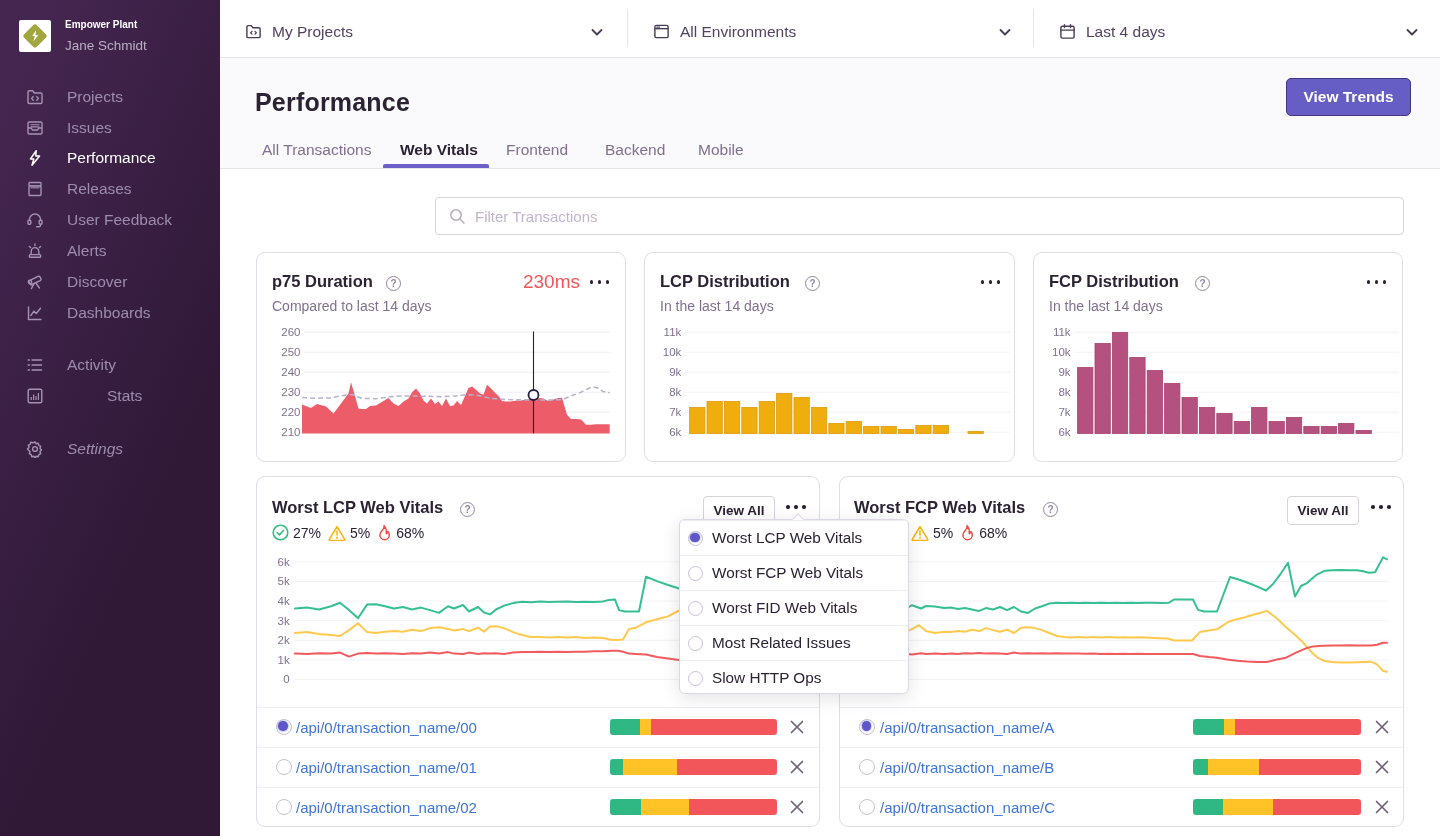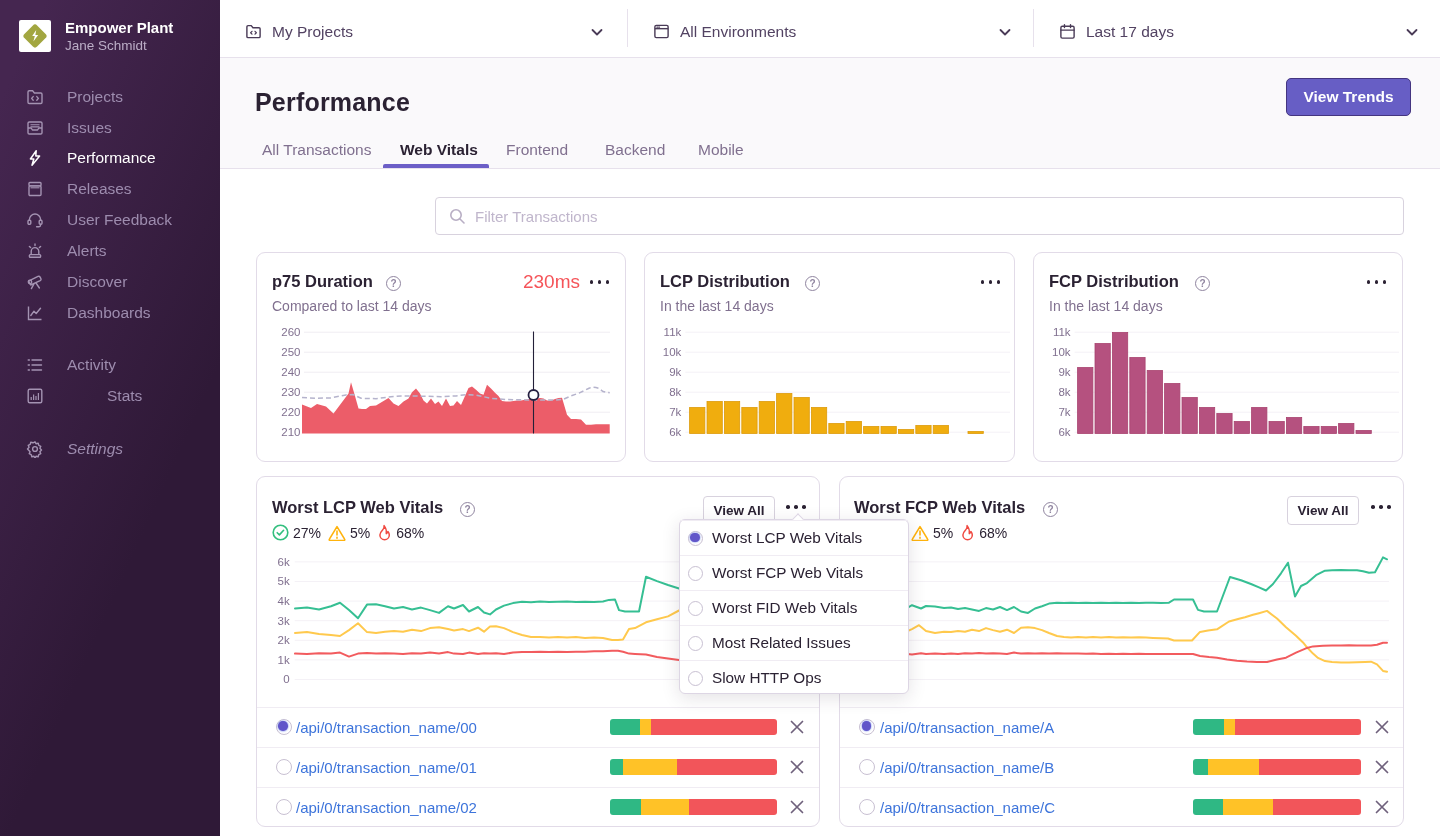"Empower Plant" #orgname { font-size: 15px -> 10px }
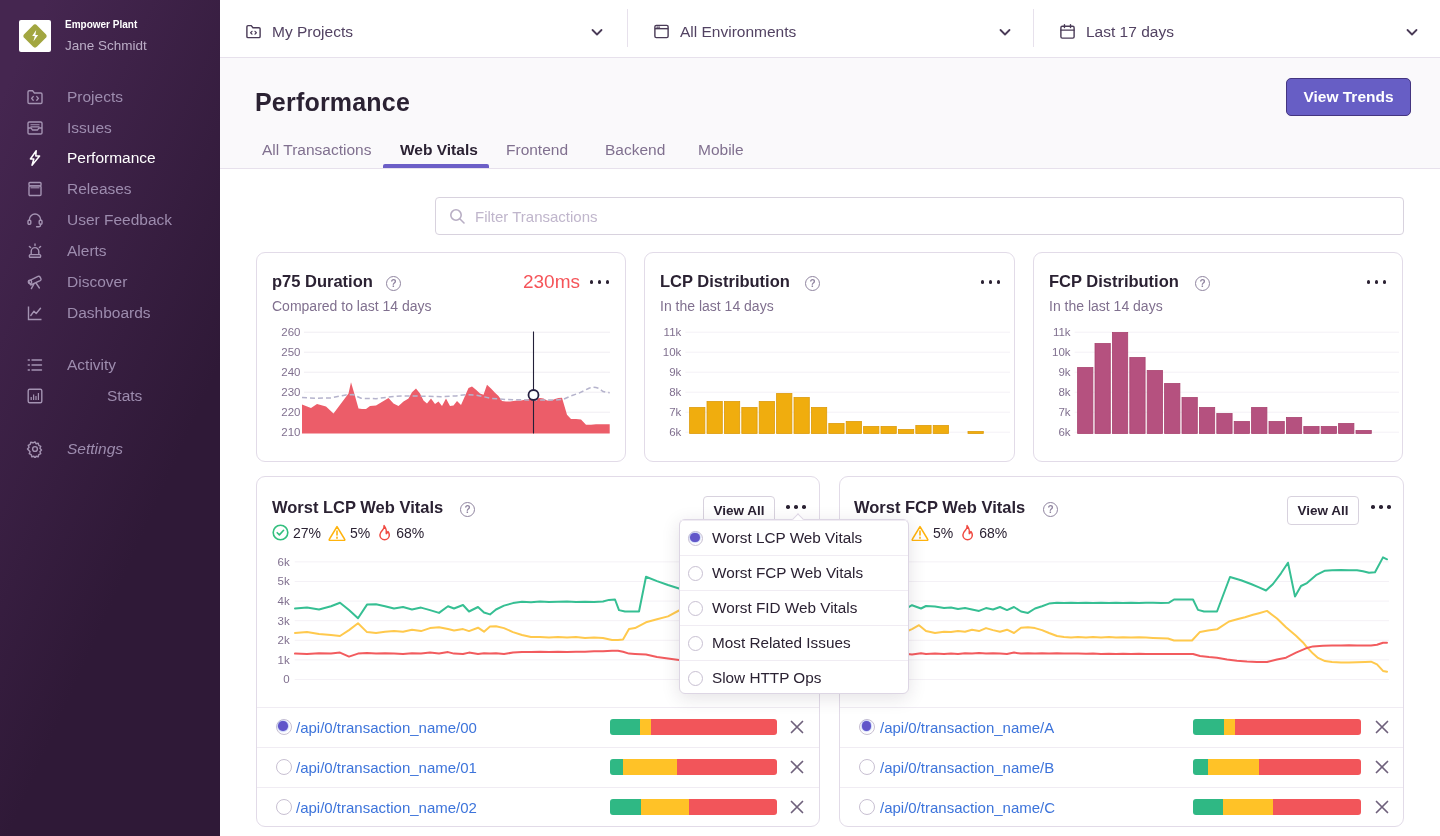"Last 17 days" span { text: 17 -> 4 }
